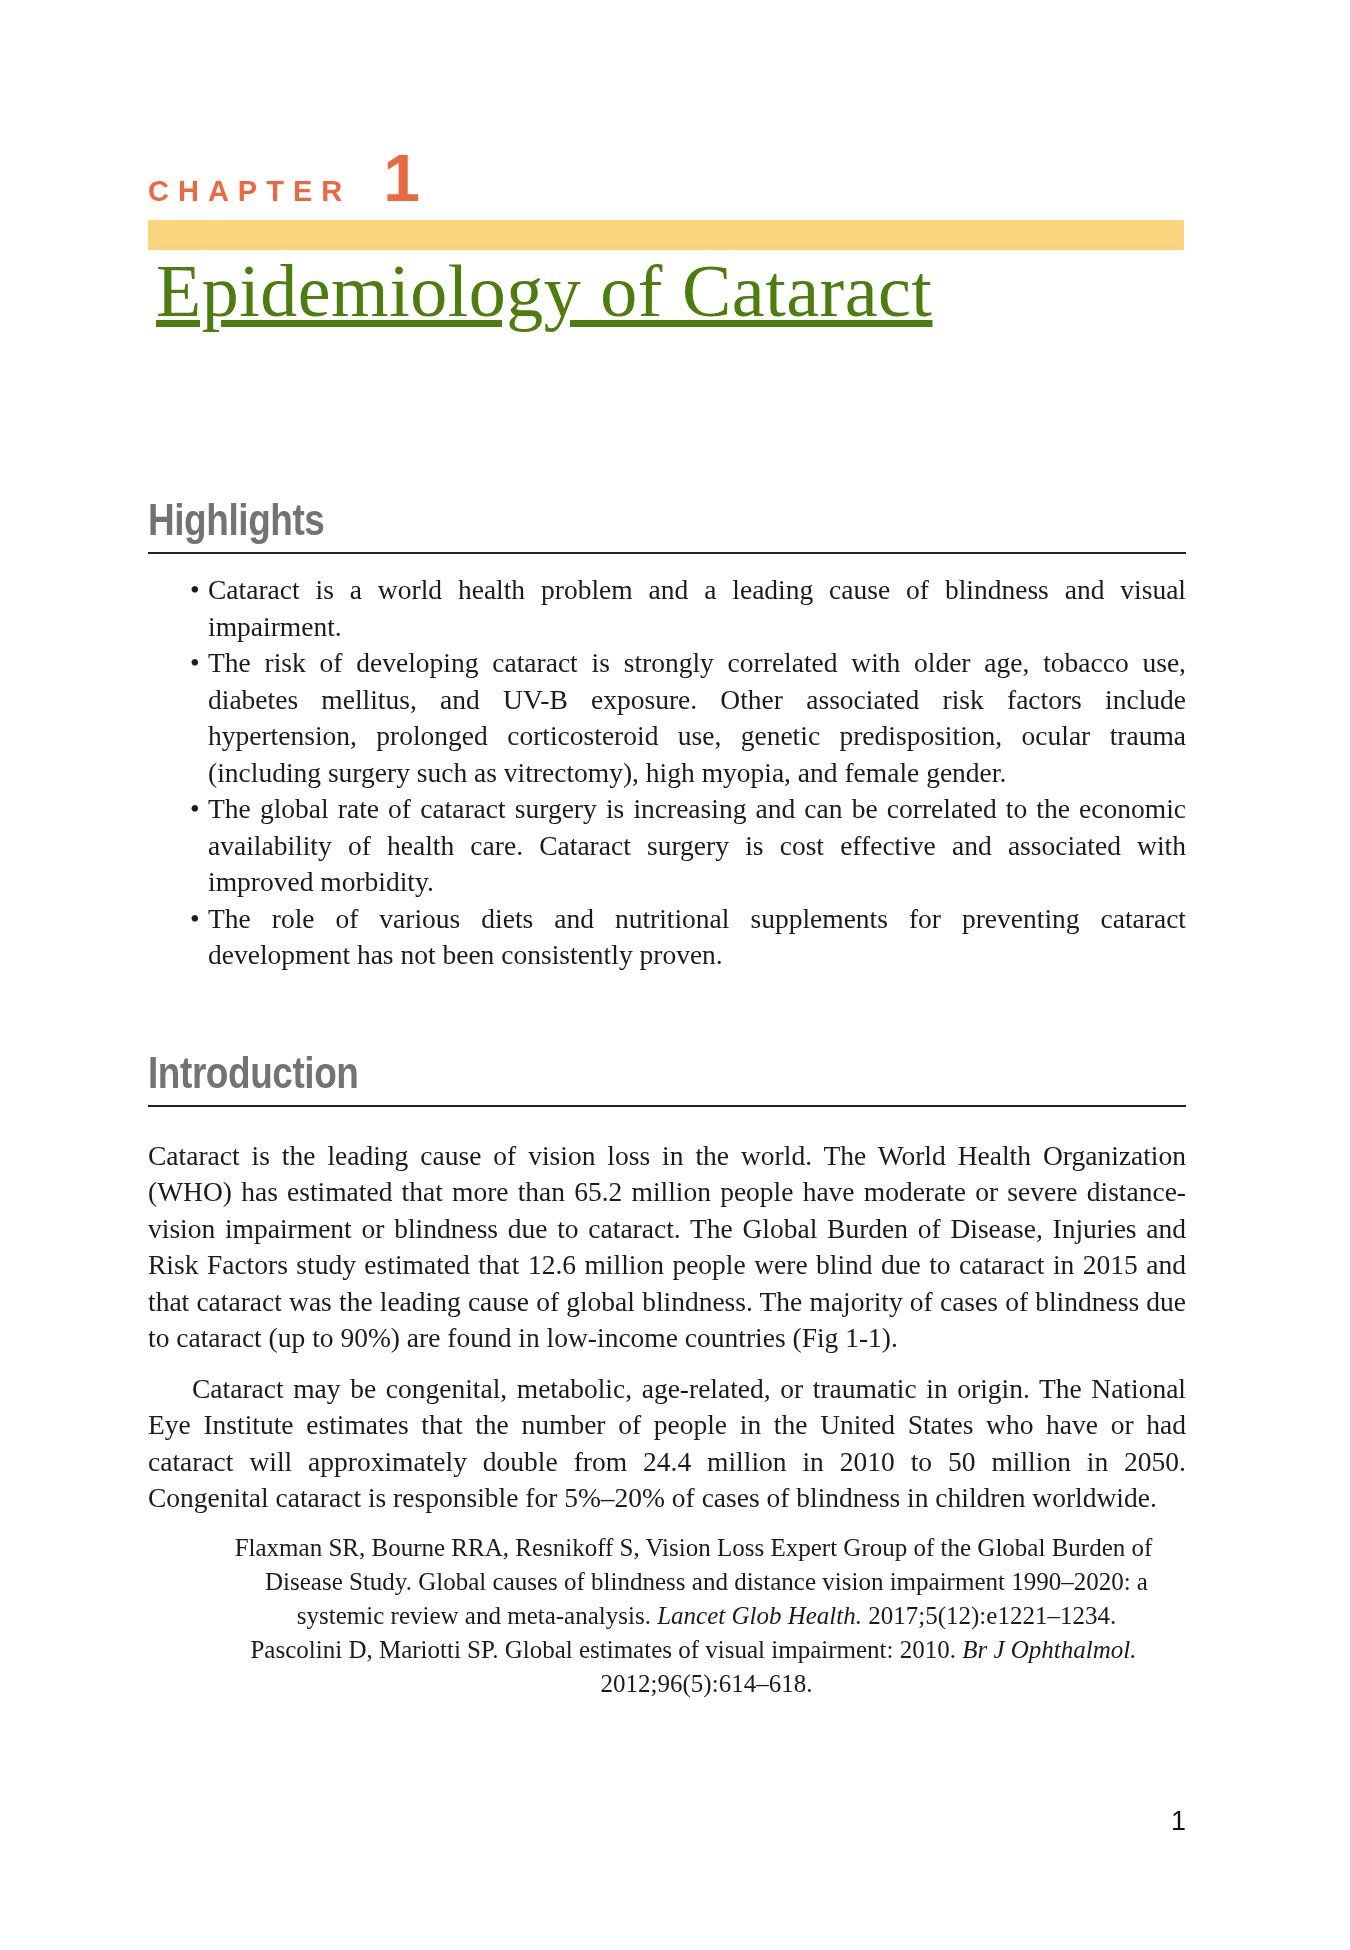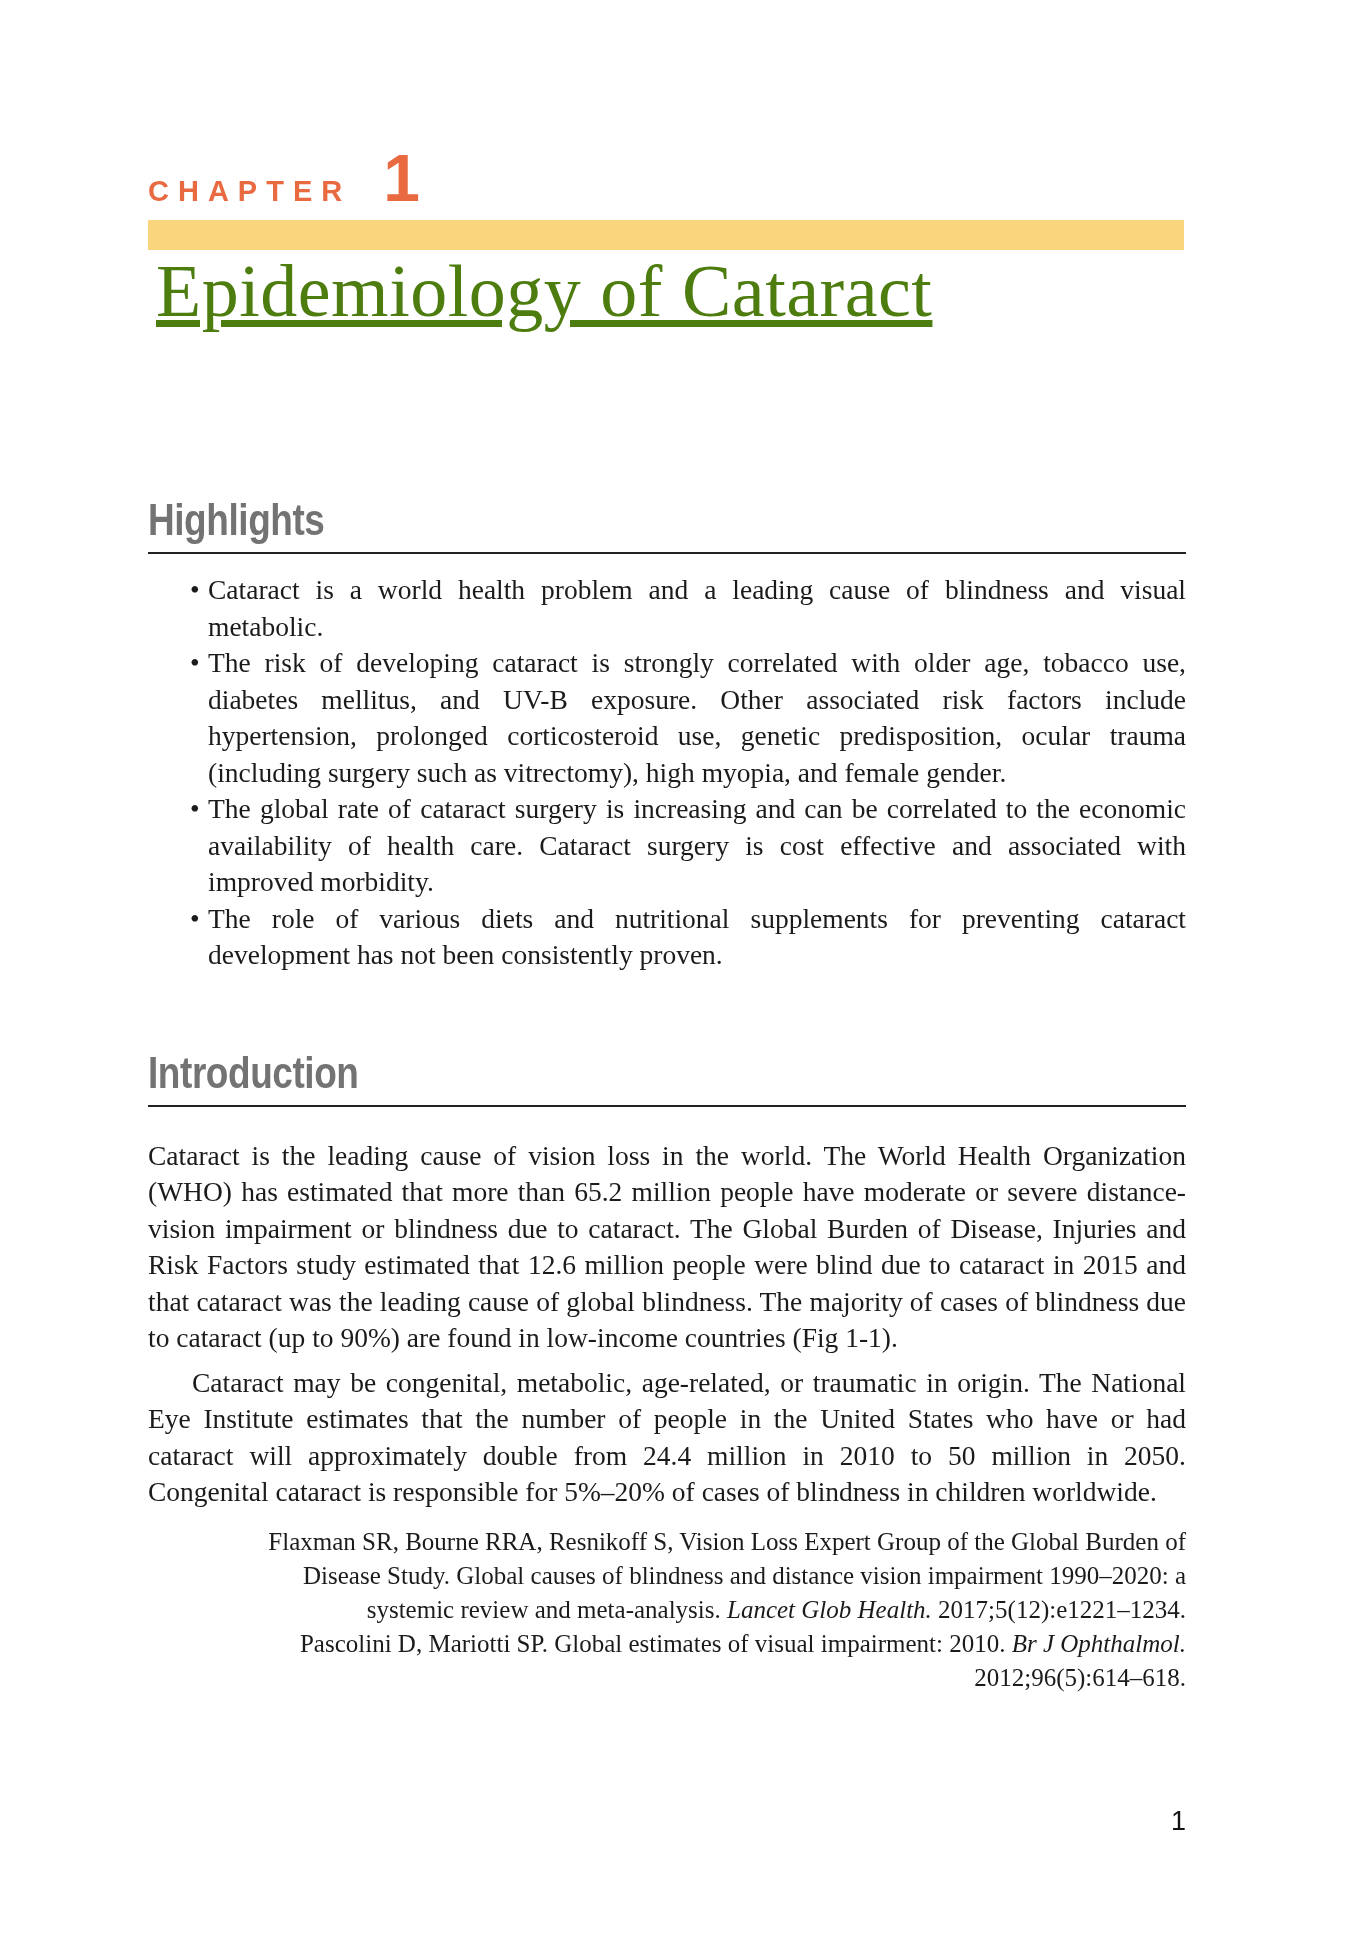"Cataract is a world health" li { text: metabolic -> impairment }
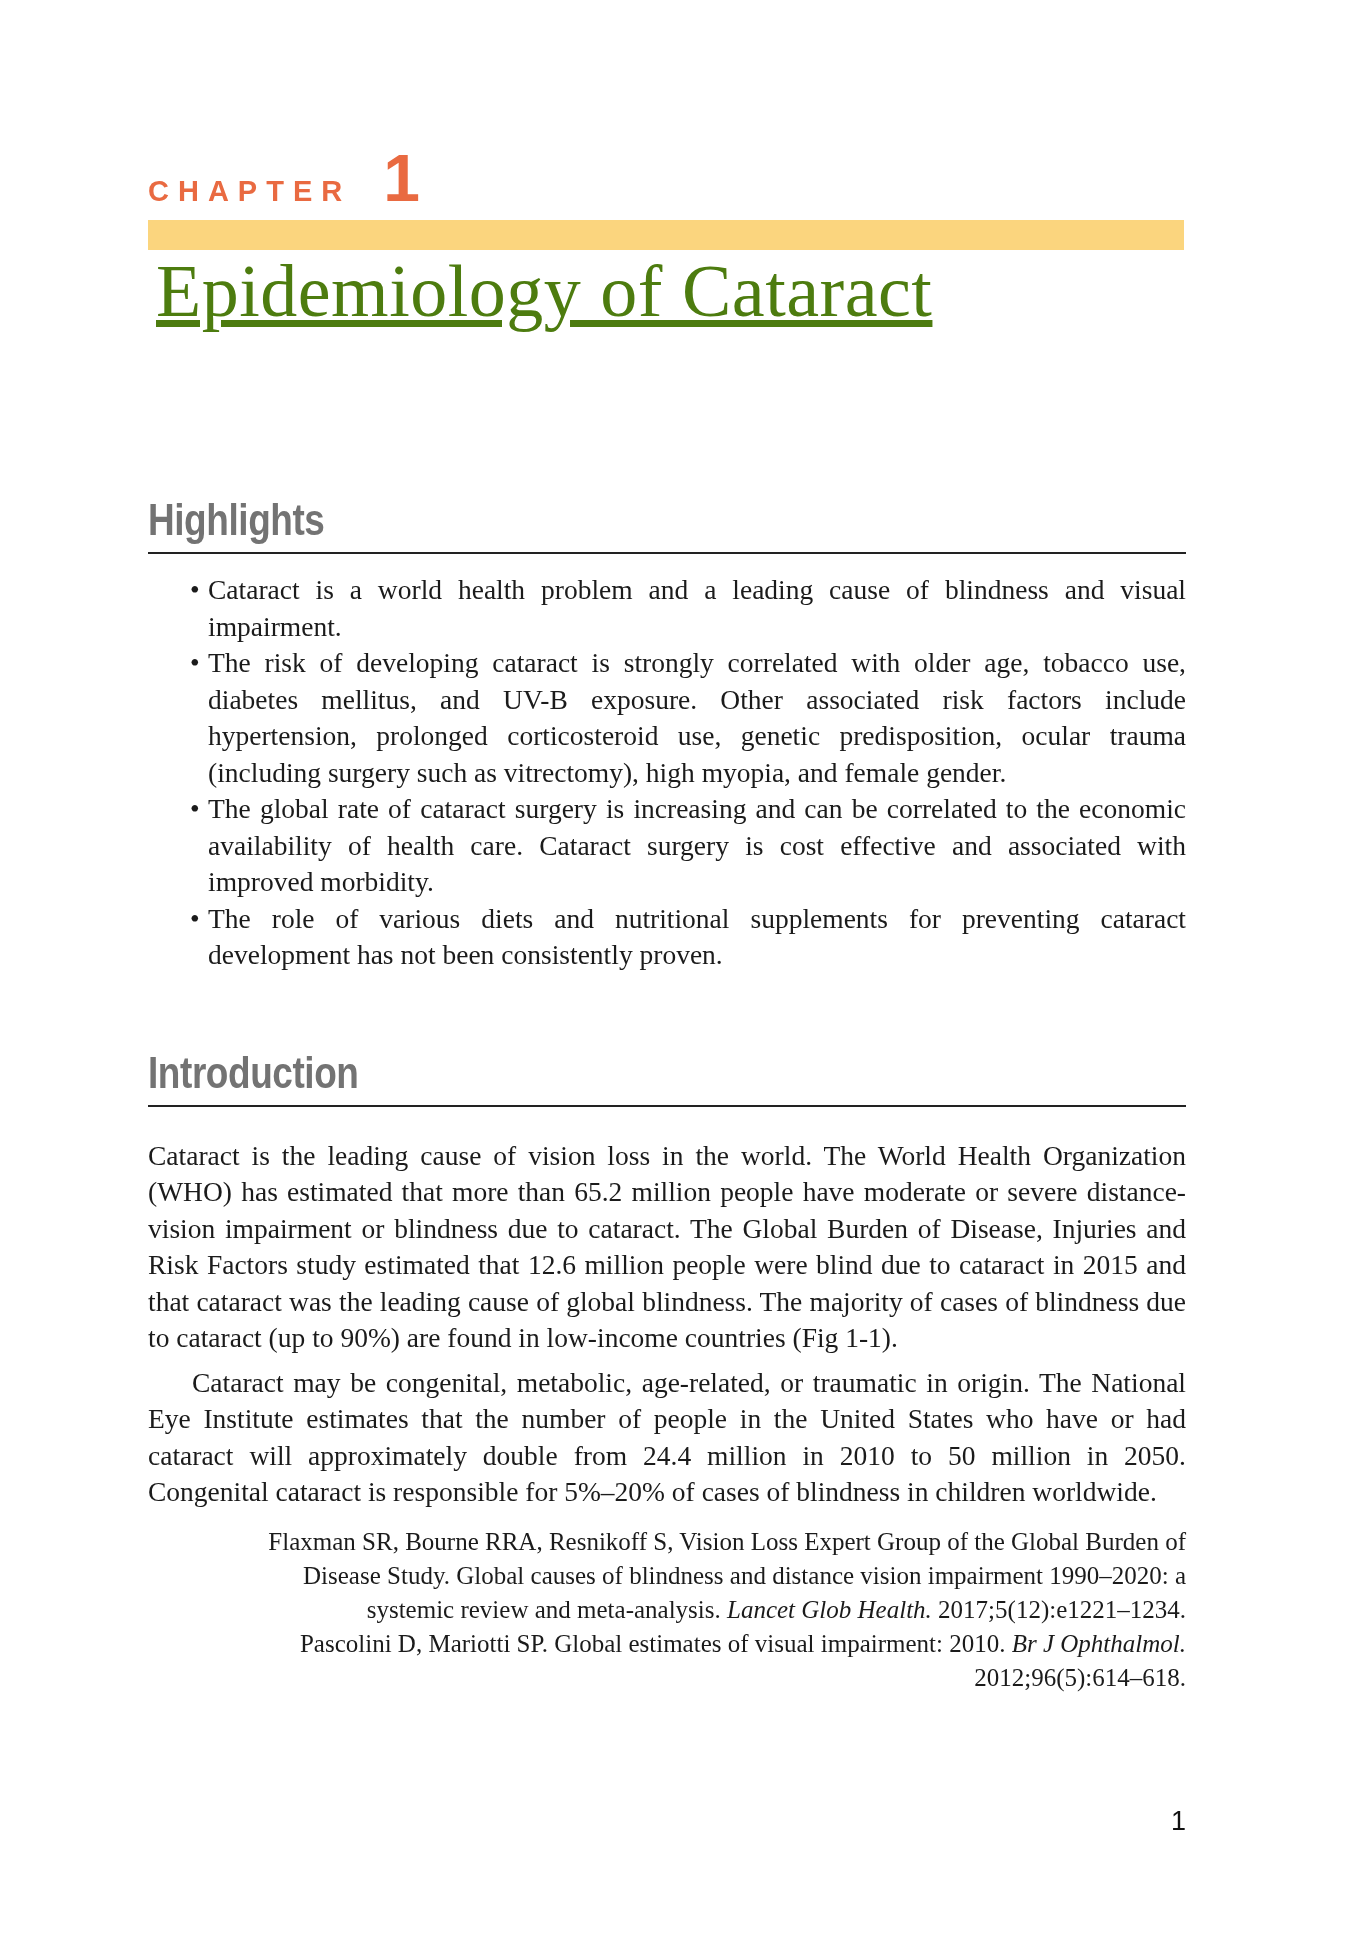"Cataract may be congenital, metabolic," .body-par.indented { margin-top: 8px -> 14px }
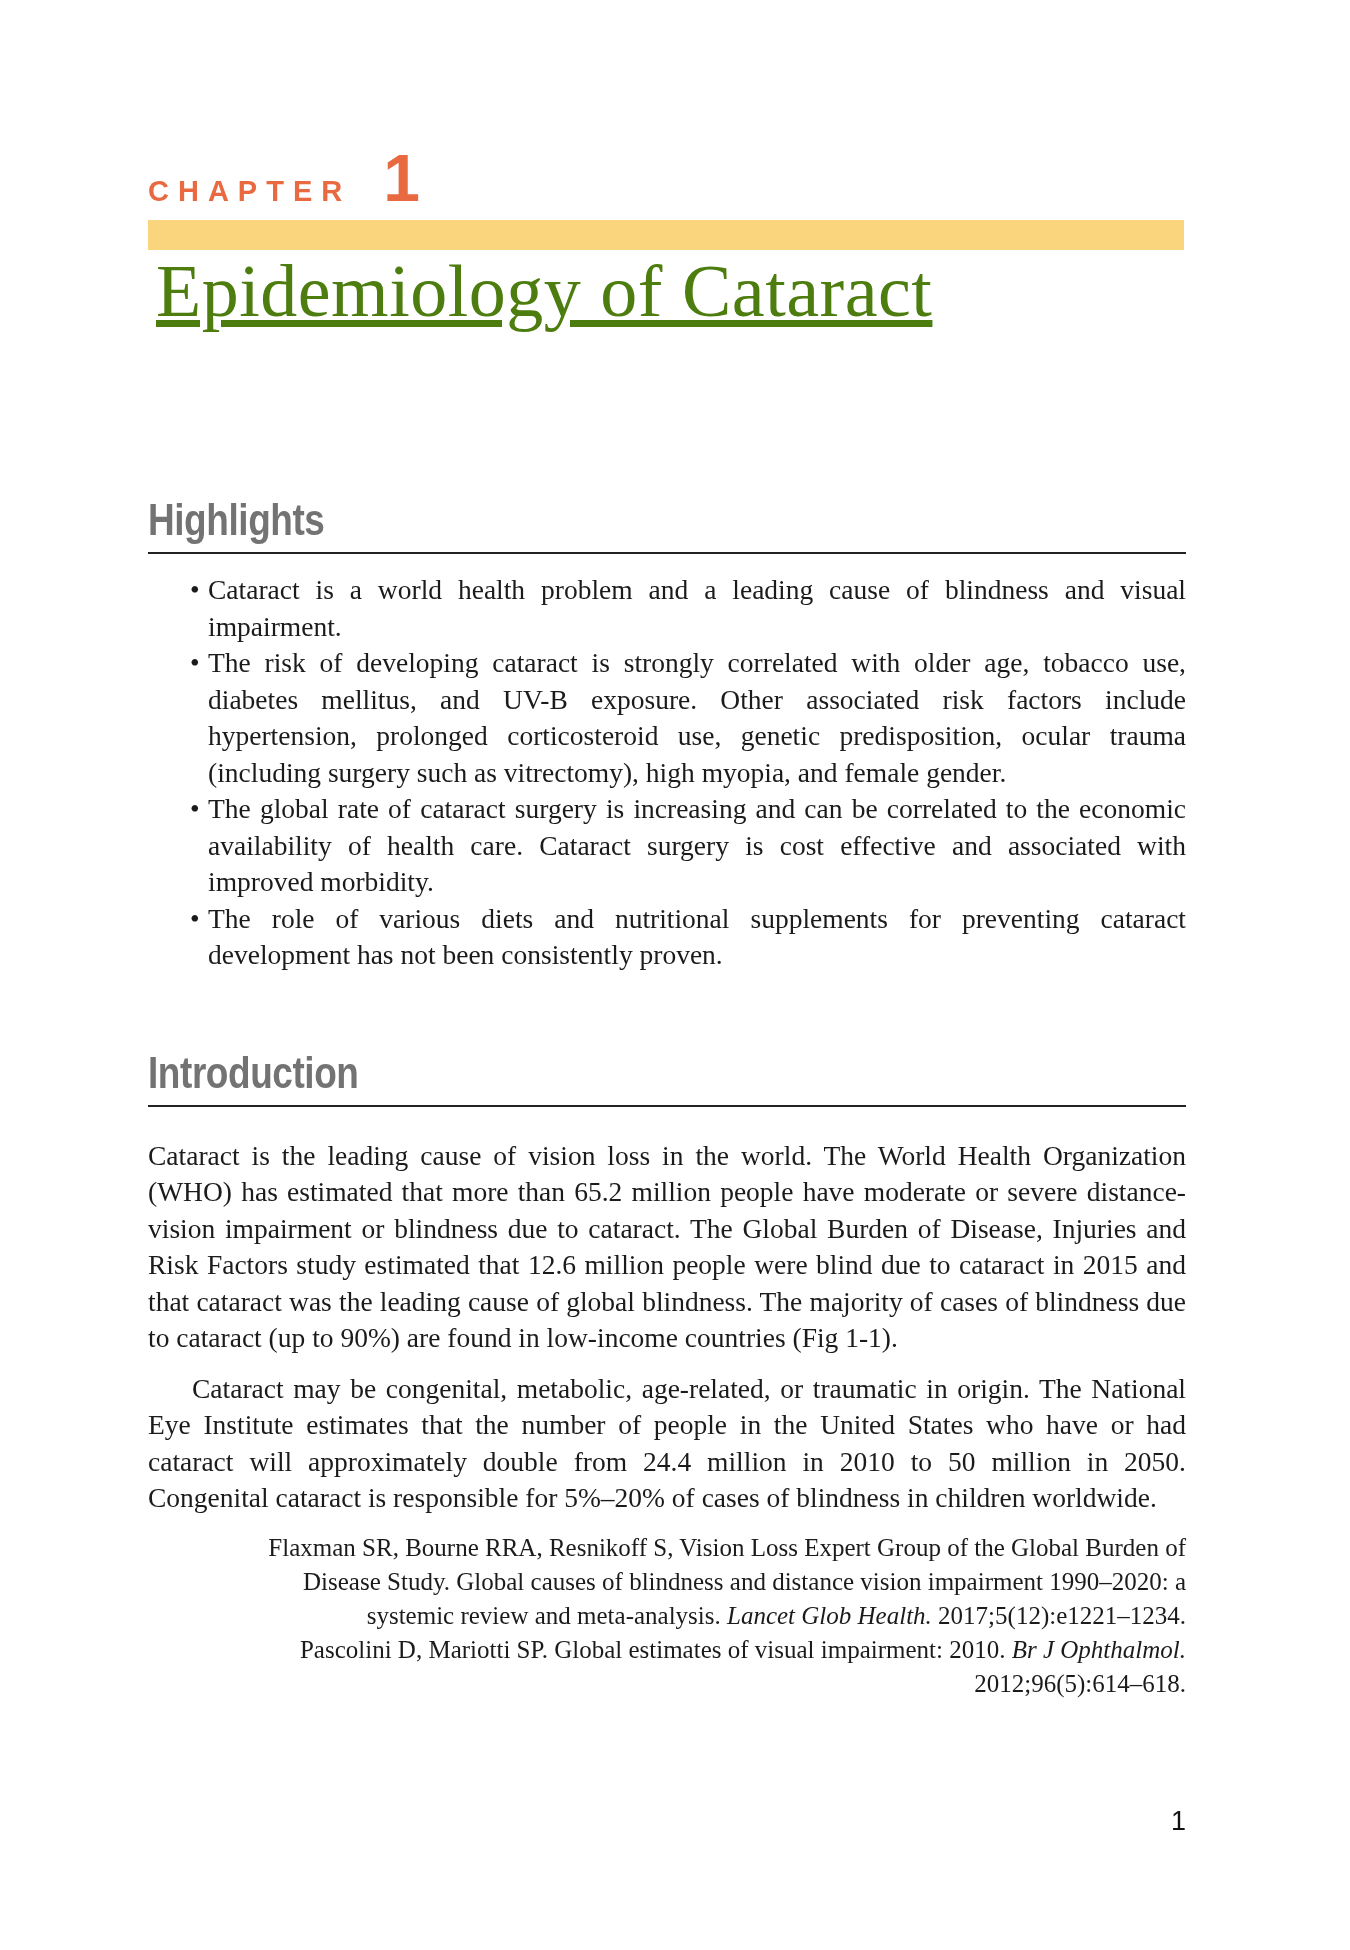"Flaxman SR, Bourne RRA, Resnikoff" .references { text-align: right -> center }
